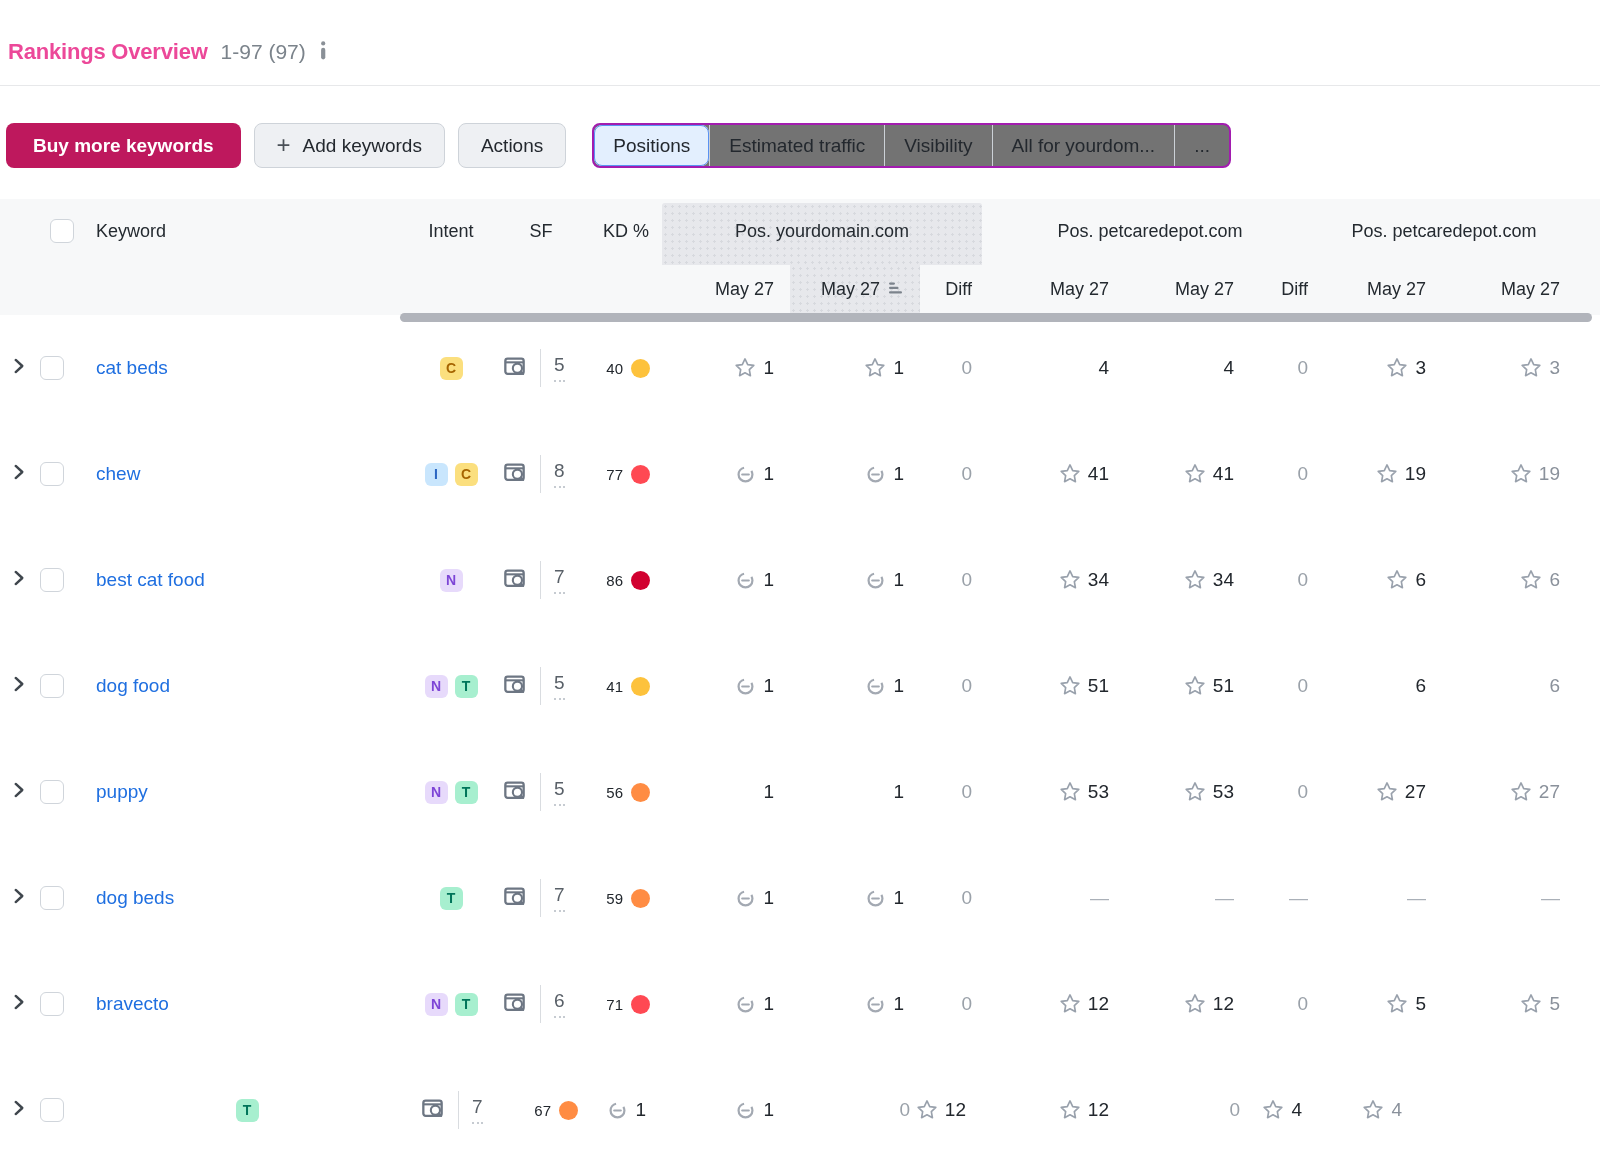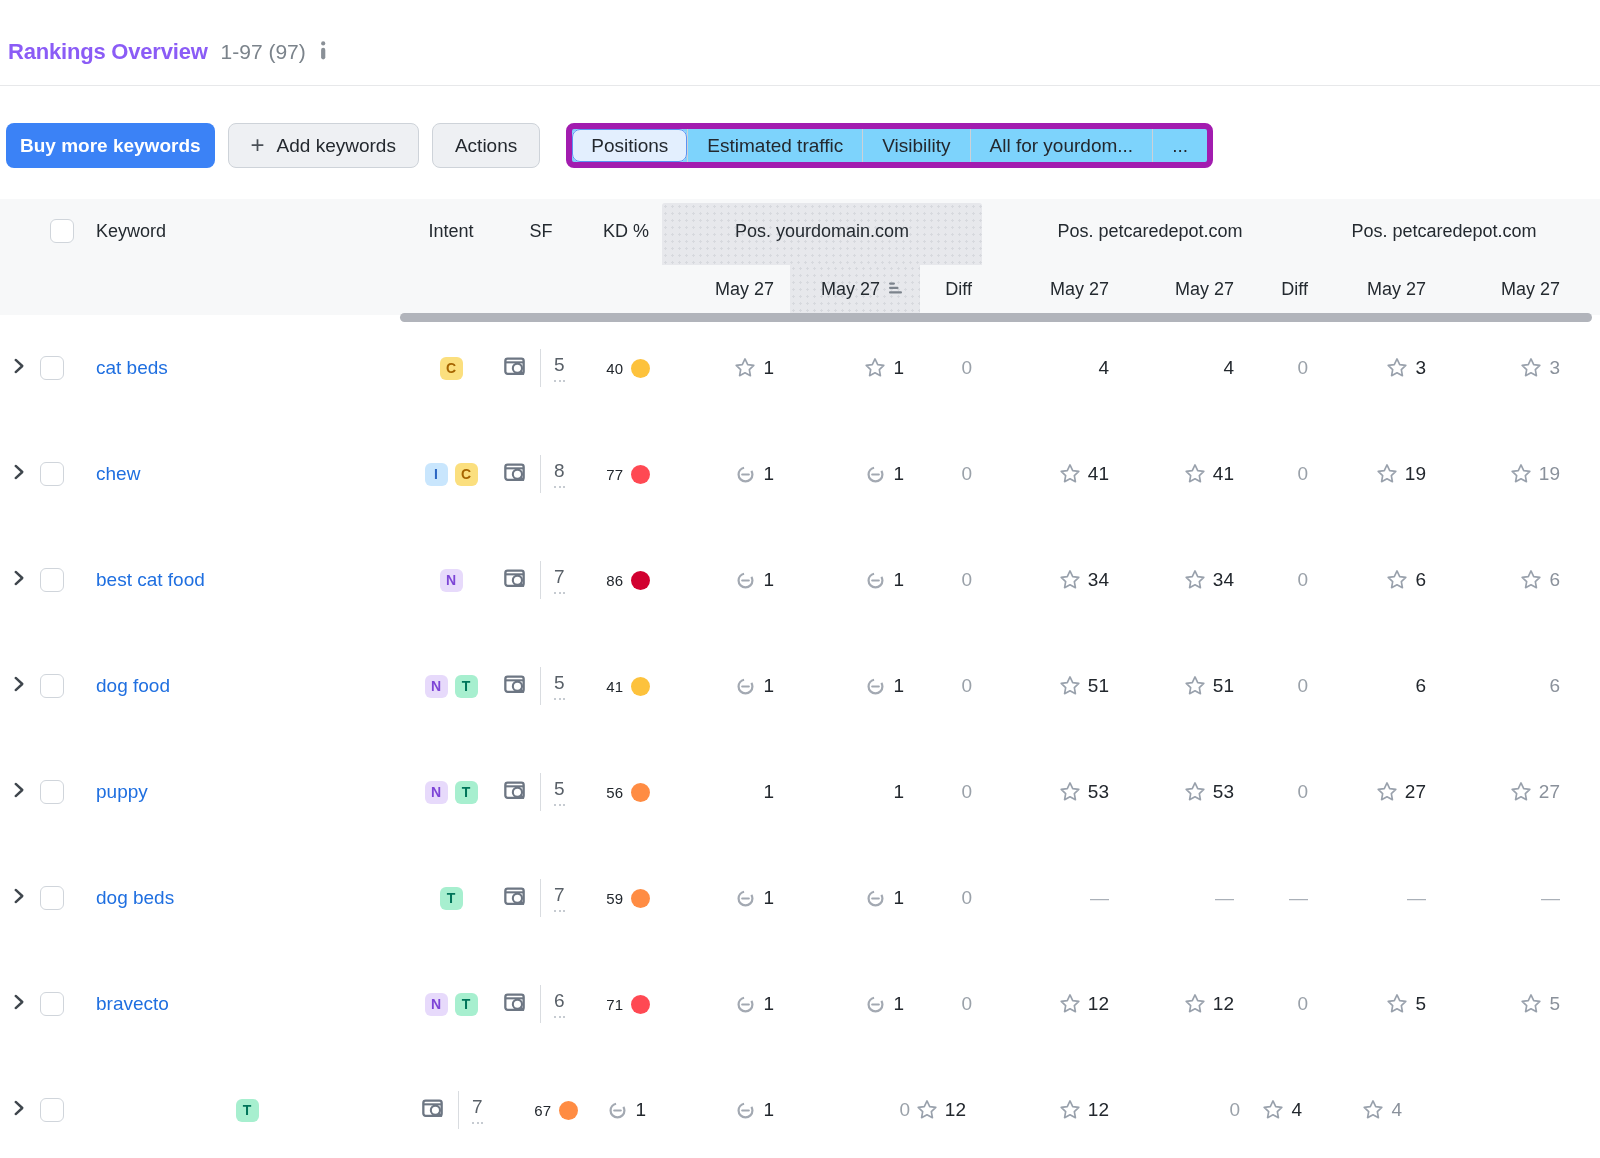"Rankings Overview" .page-title { color: #8b5cf6 -> #ec4899 }
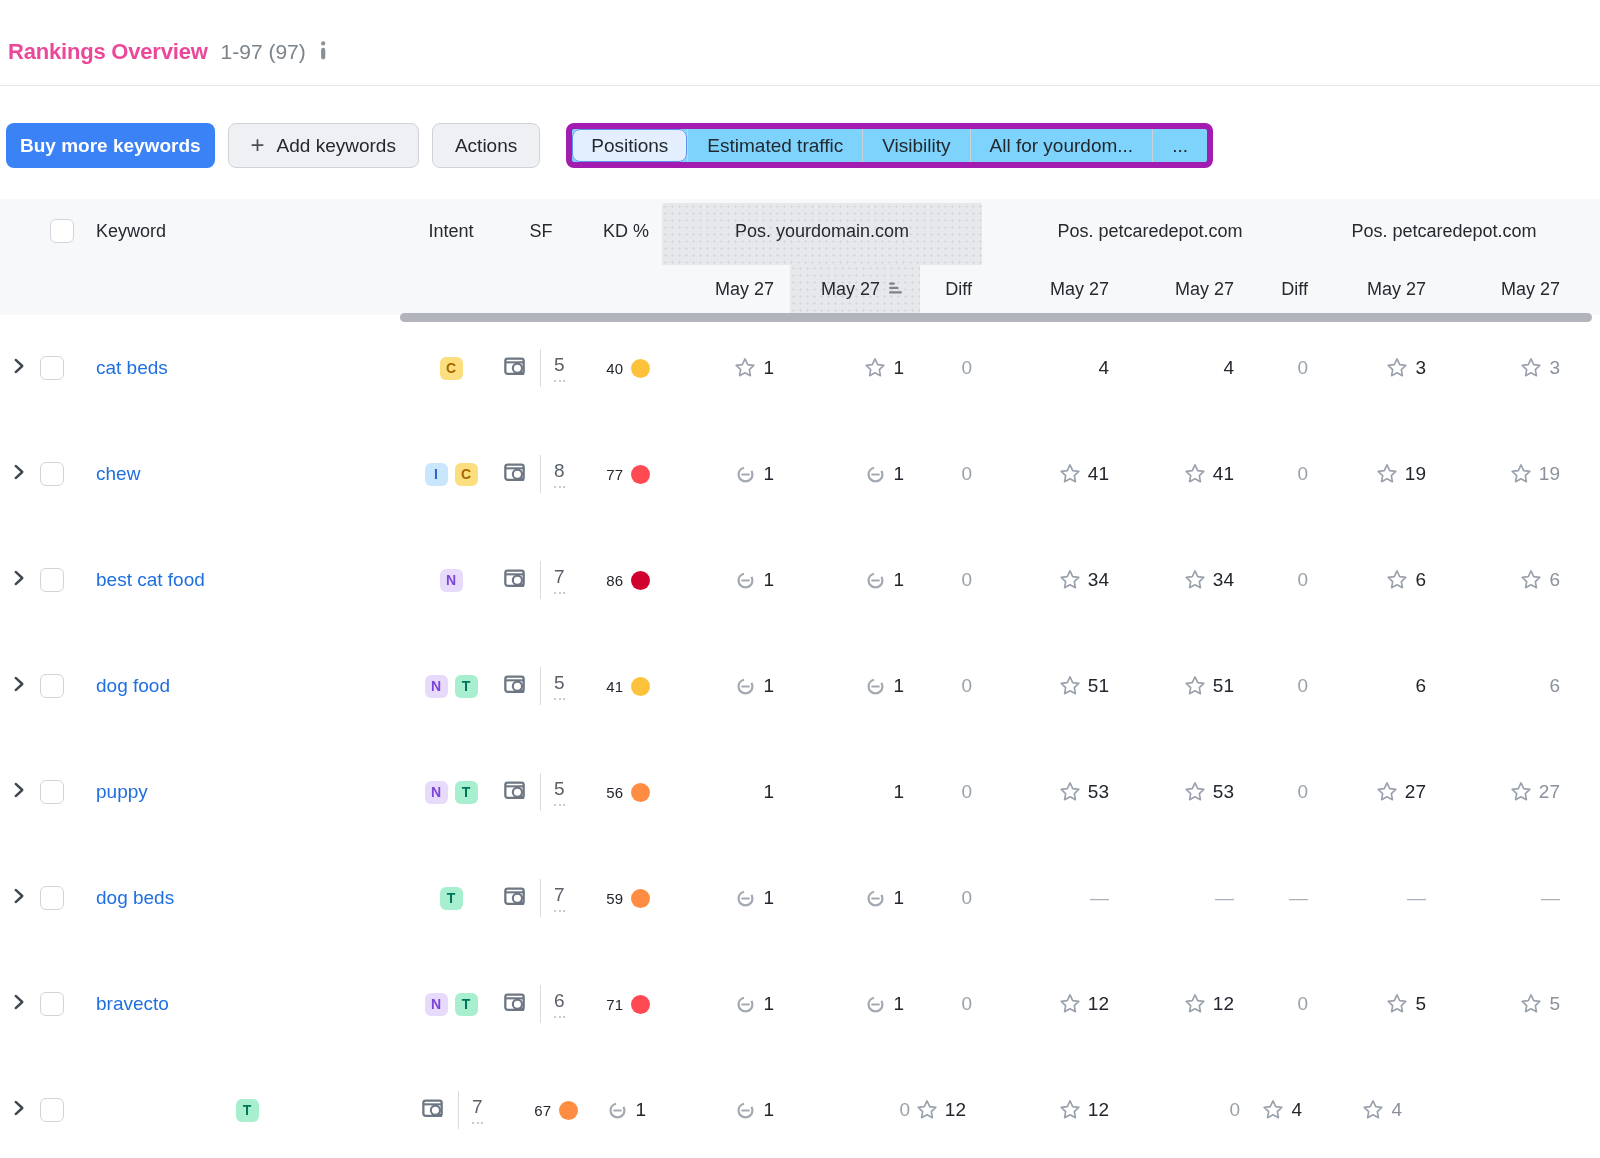"Buy more keywords" .btn-green { background: #3b82f6 -> #be185d; padding: 0 14px -> 0 27px }
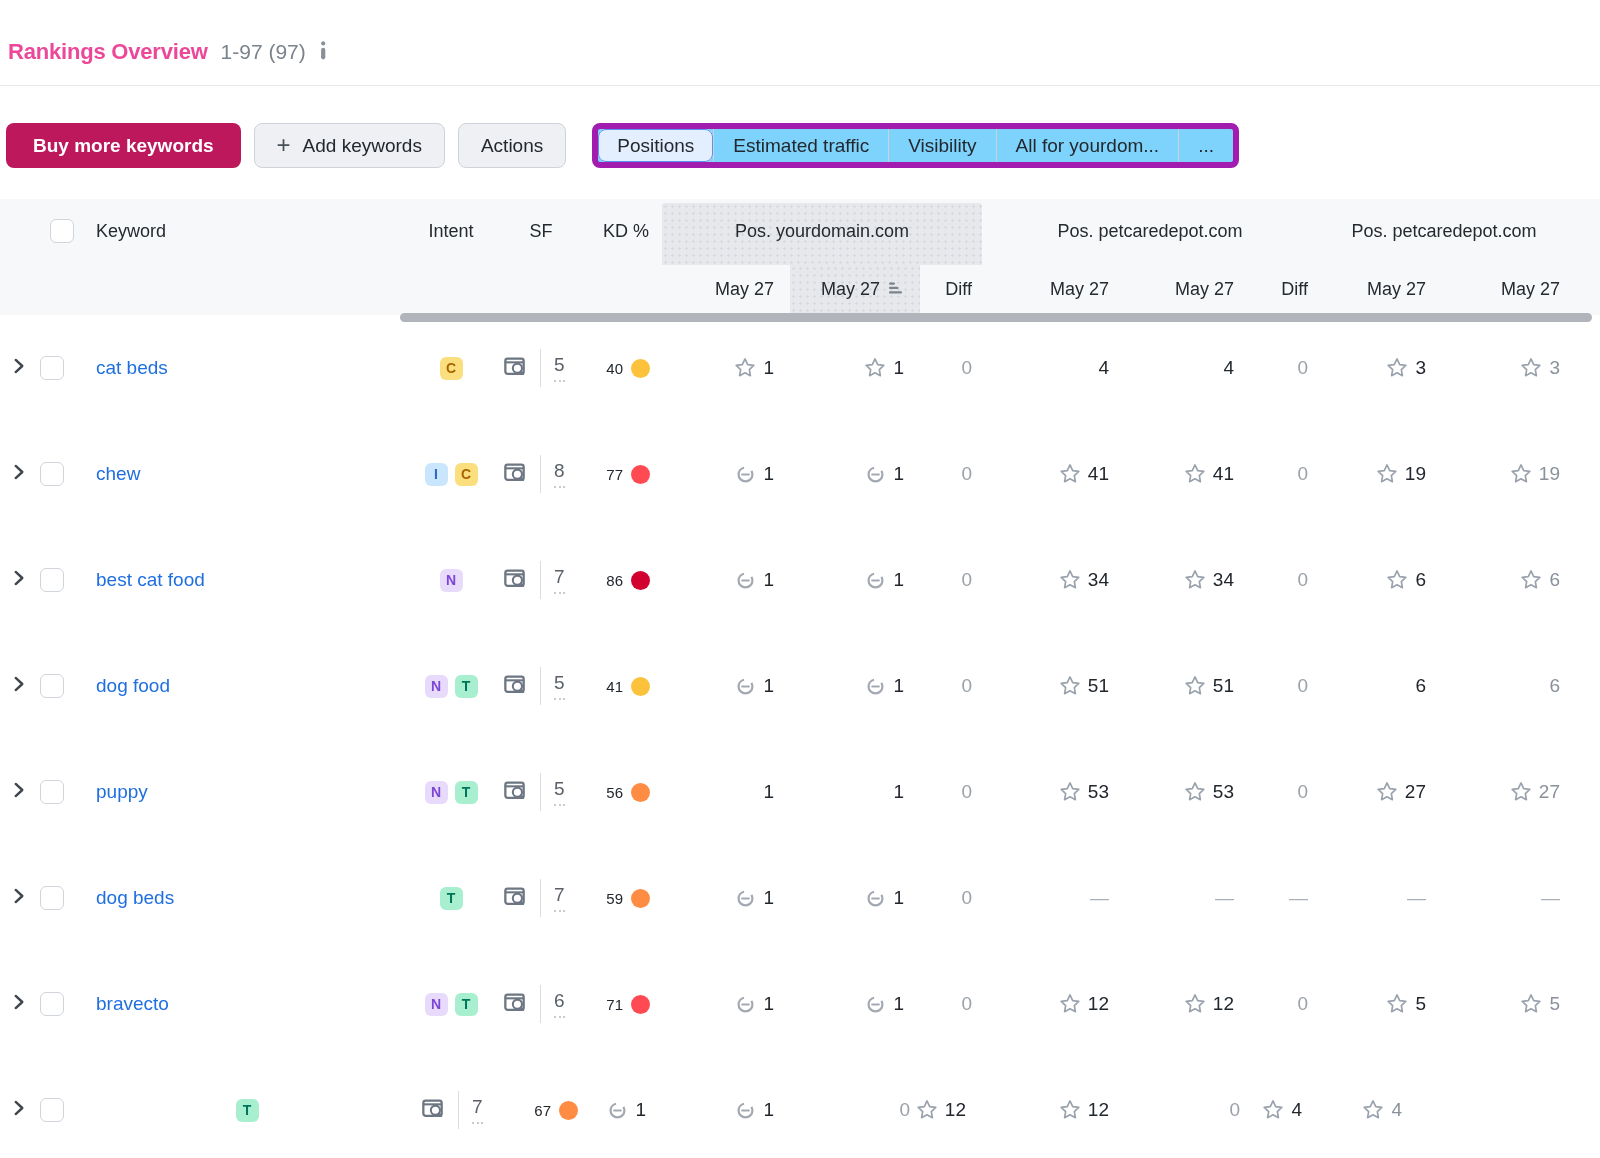"Positions" .tabs { background: #7dd3fc -> #737373; border: 6px solid #a21caf -> 2px solid #a21caf }
